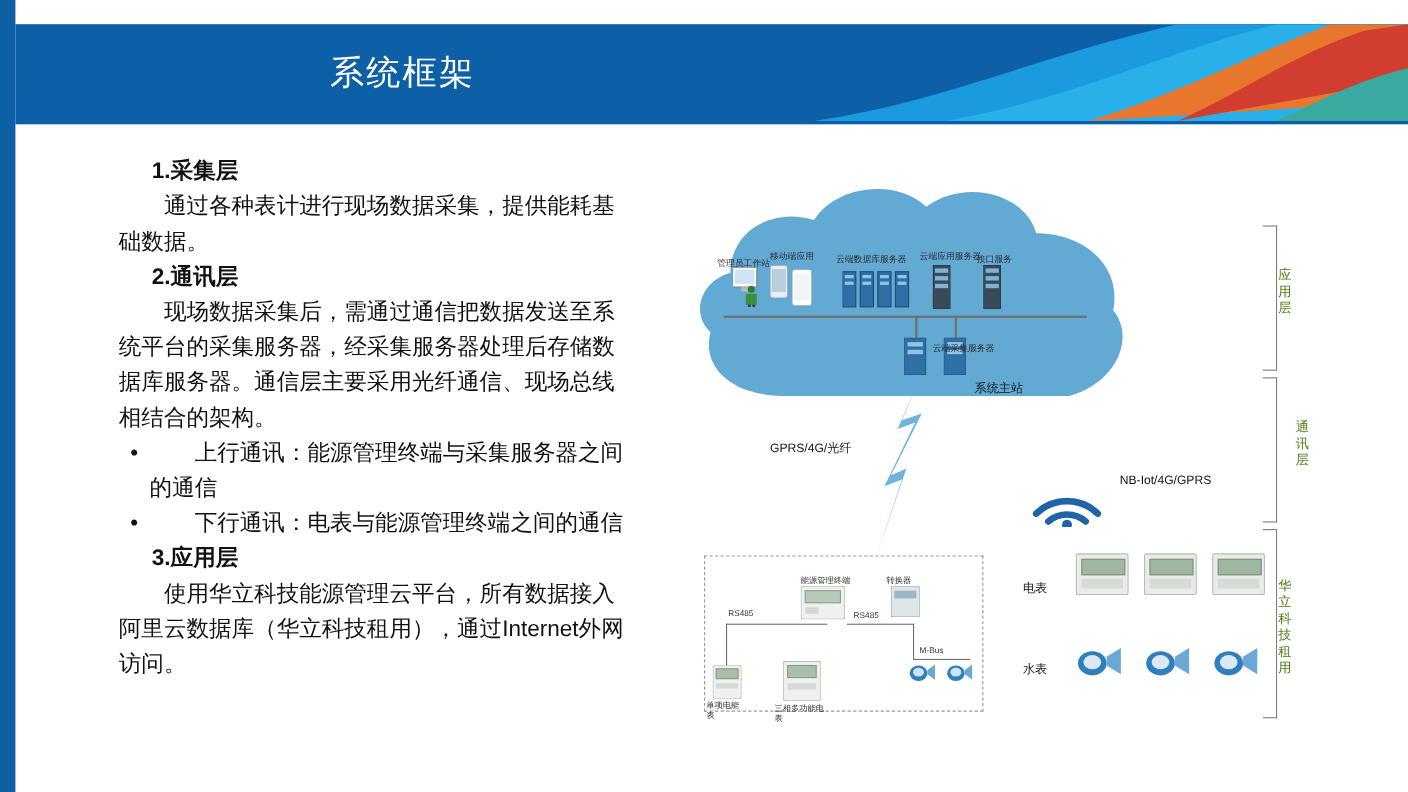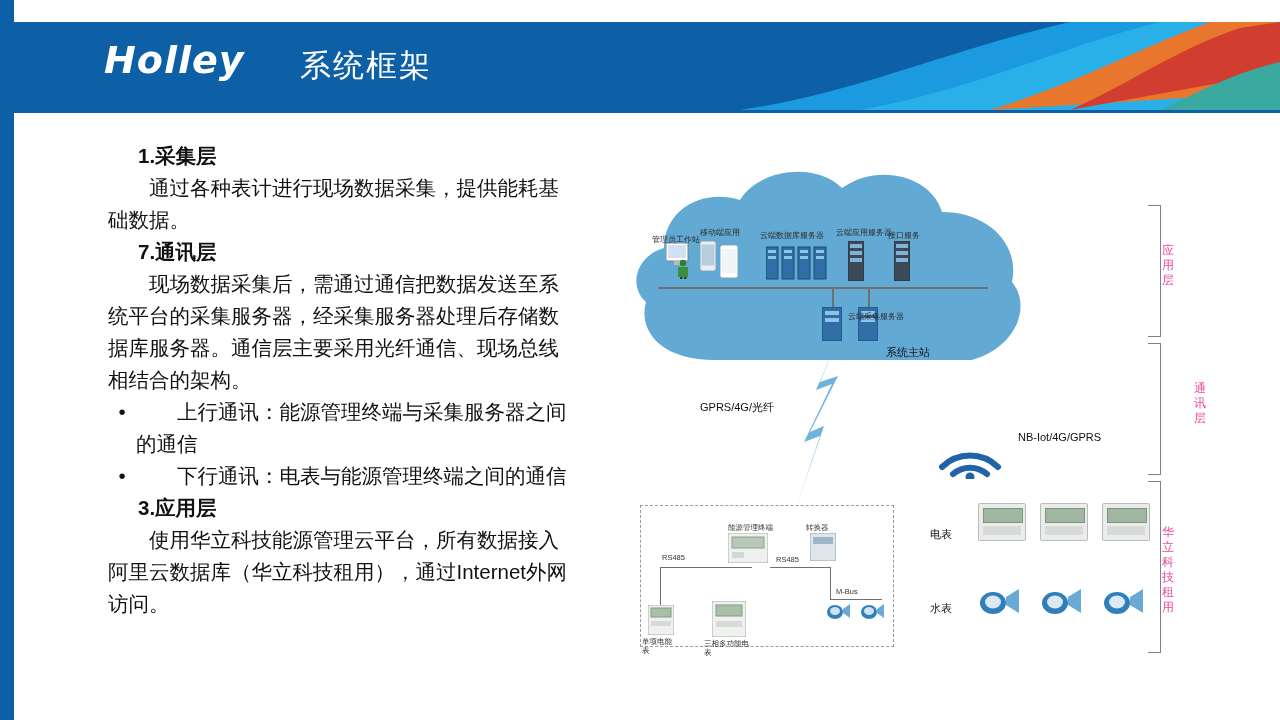"Holley" div.logo-text { html: <div>Holley</div> -> none }
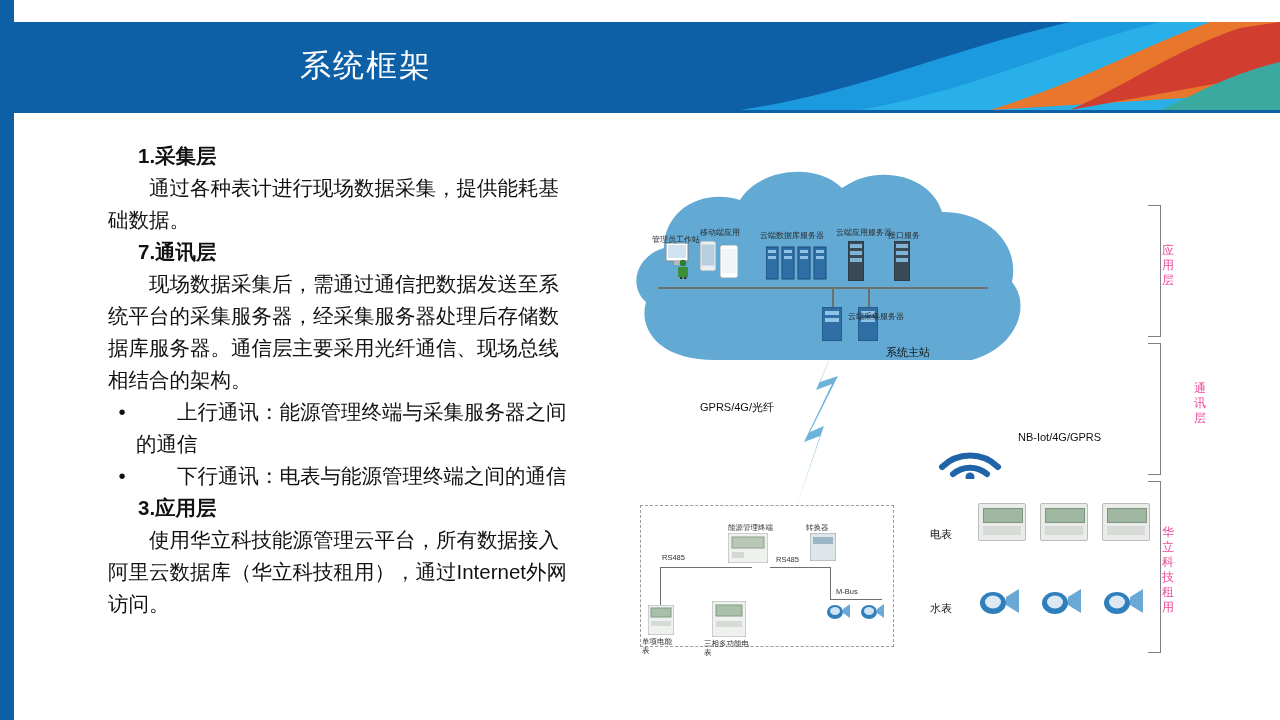"7.通讯层" div.t-head { text: 7 -> 2 }
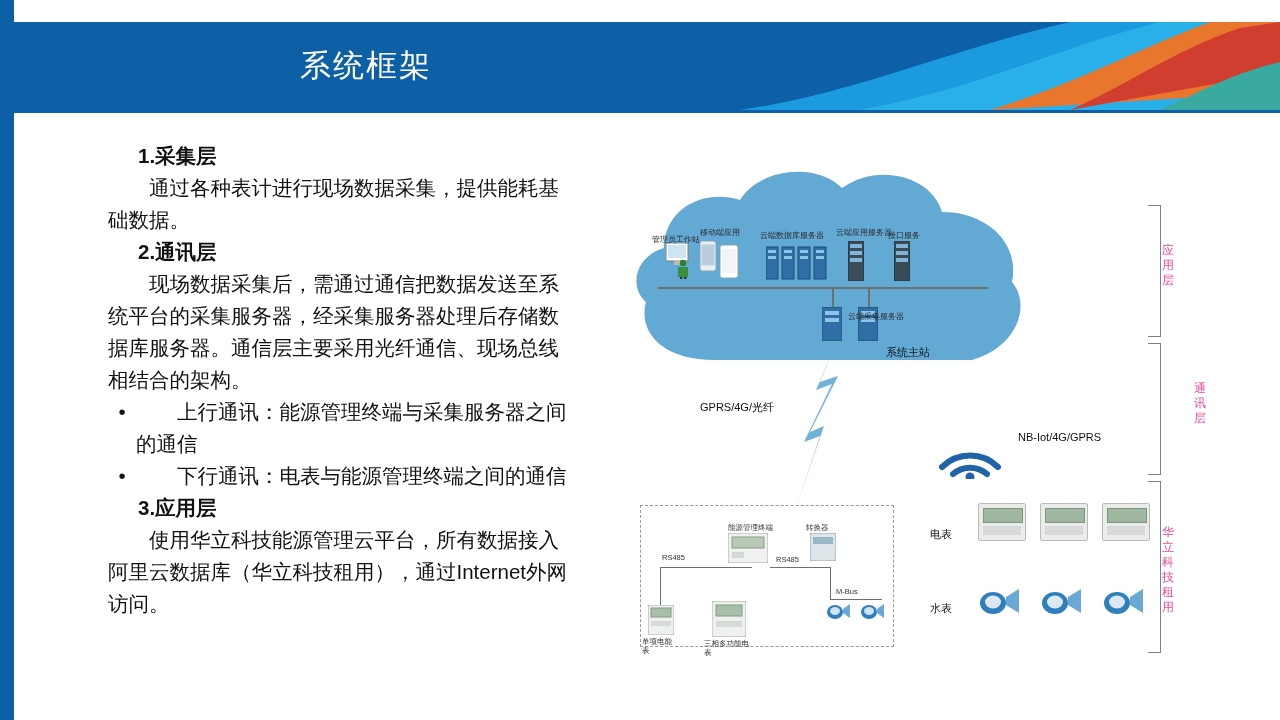"应用层" .br-label { color: #ec4899 -> #4d7c0f }
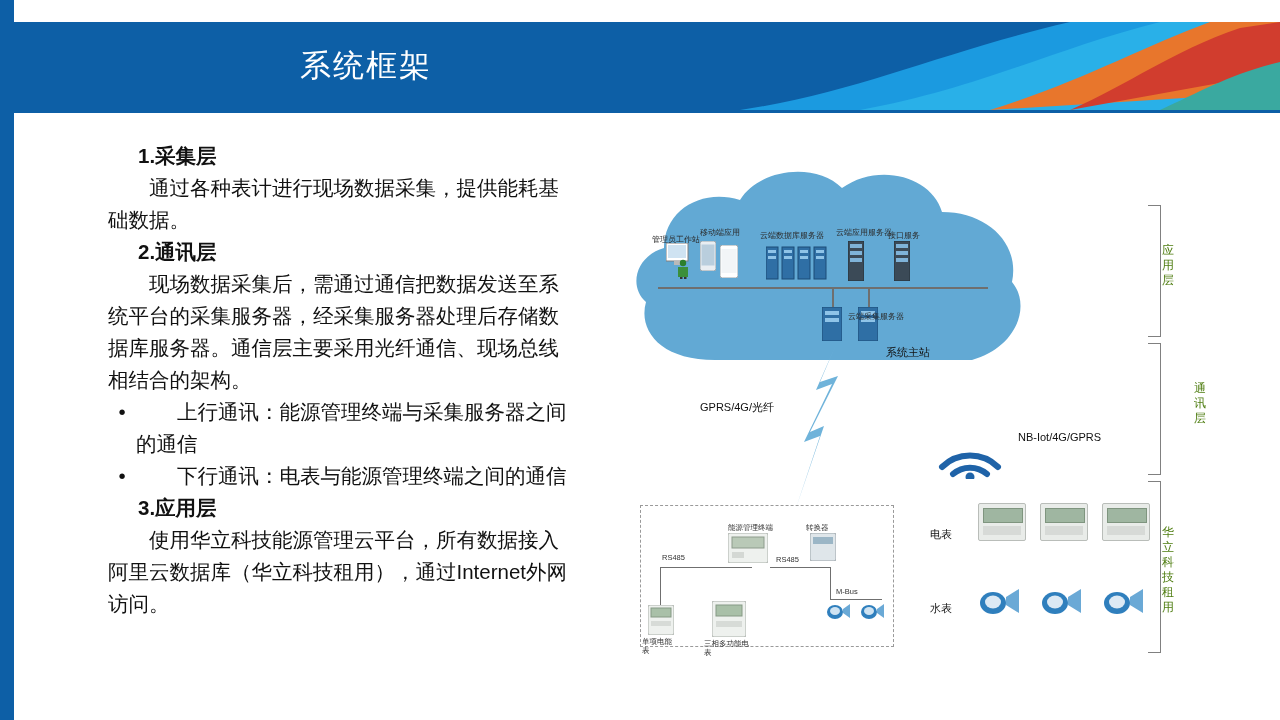"通讯层" div.br-label { left: 592px -> 576px }
